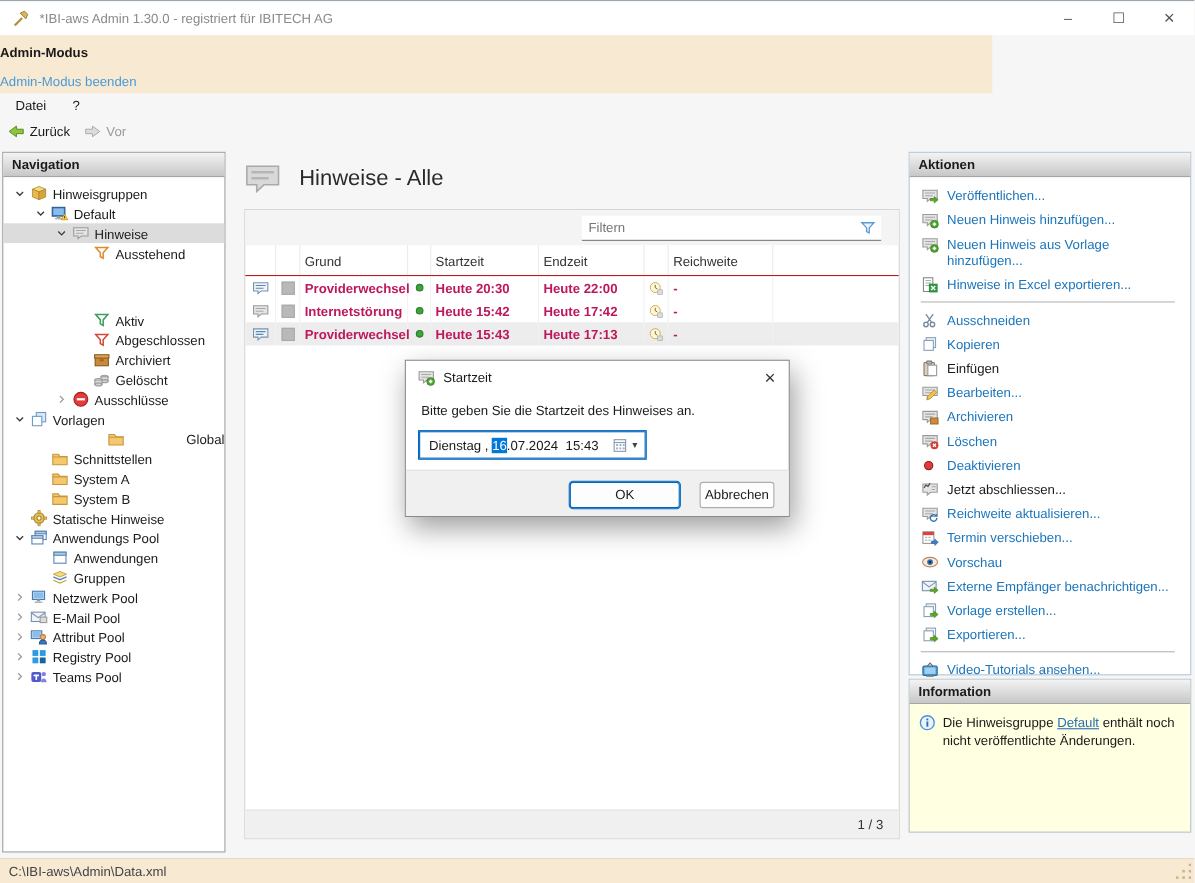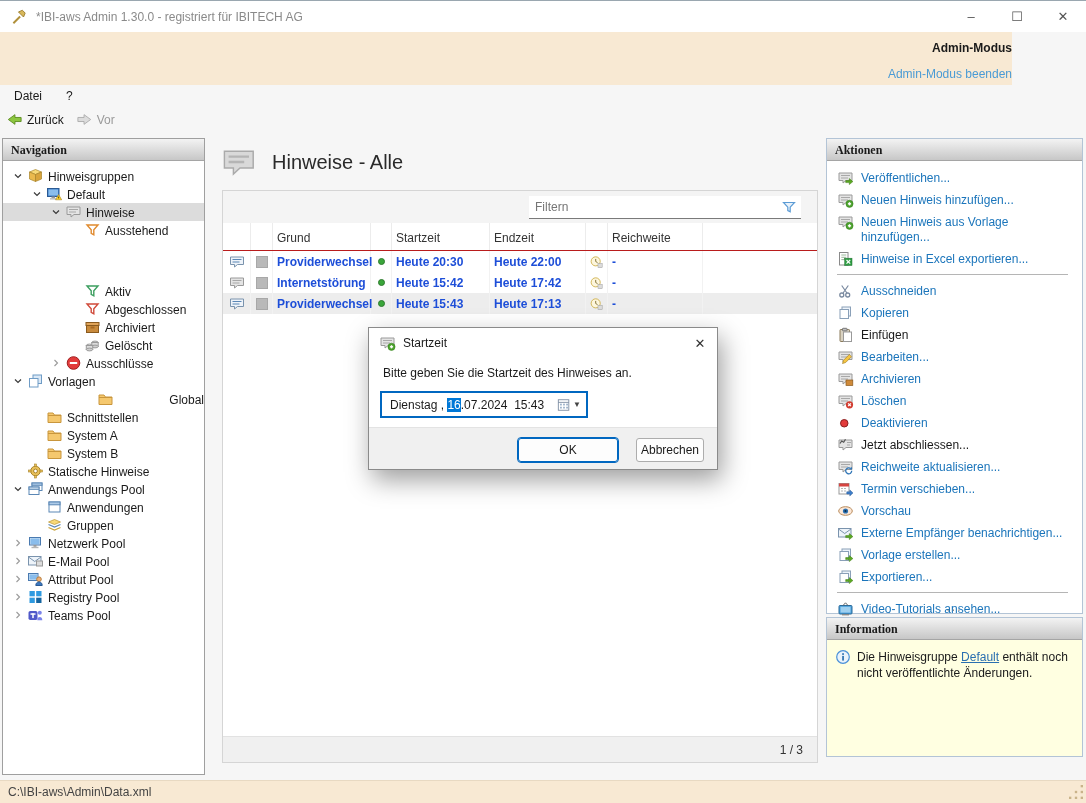"Admin-Modus" .banner { text-align: right -> left; width: 1012px -> 902px }
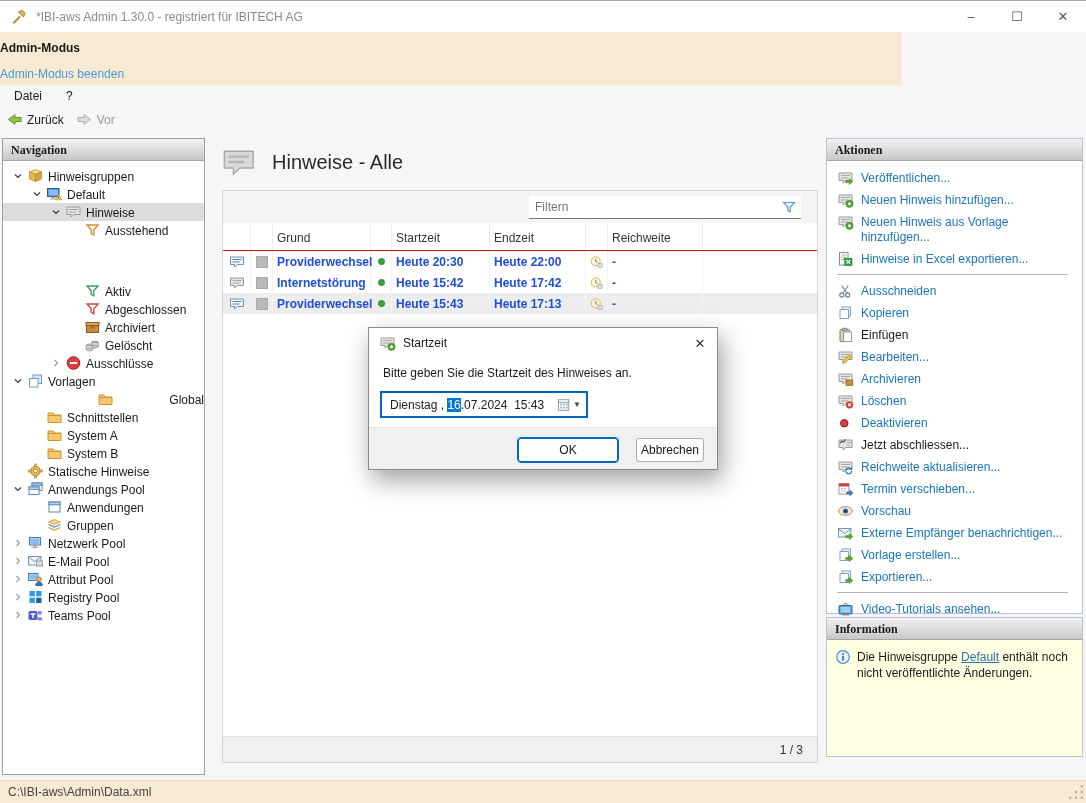"Navigation" .panel-header { font-family: Liberation Serif, serif -> none }
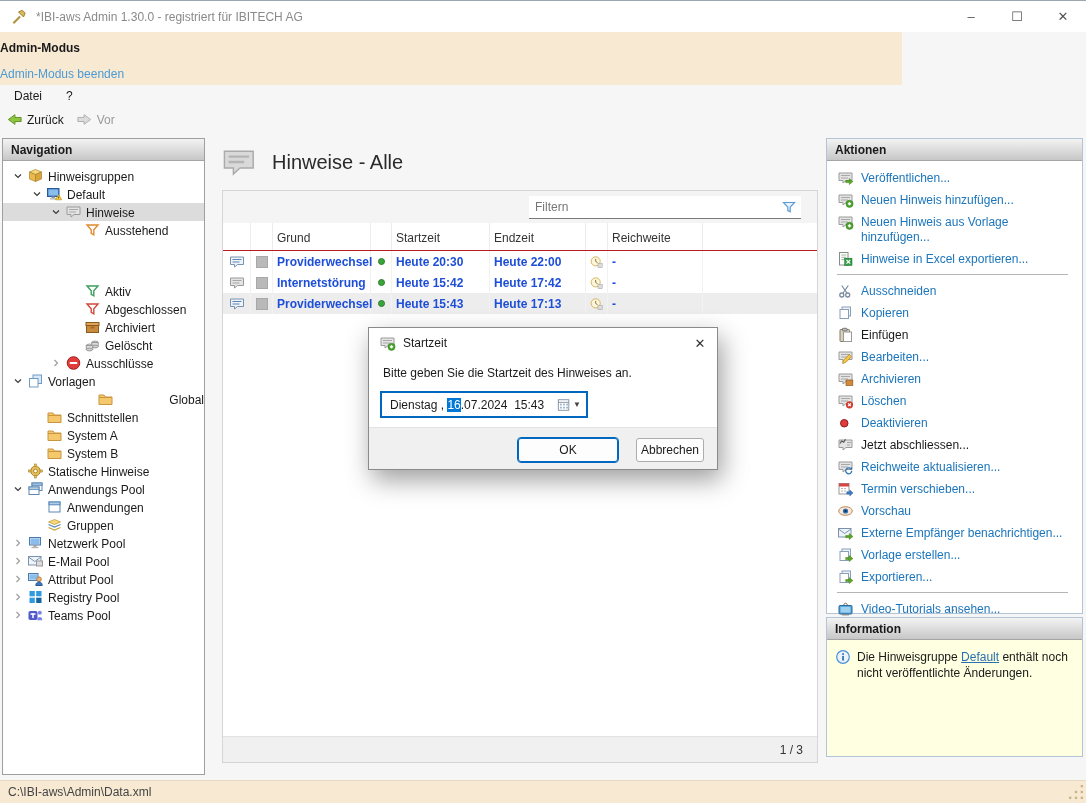"Providerwechsel" .trow > div { color: #1d4ed8 -> #be185d }
